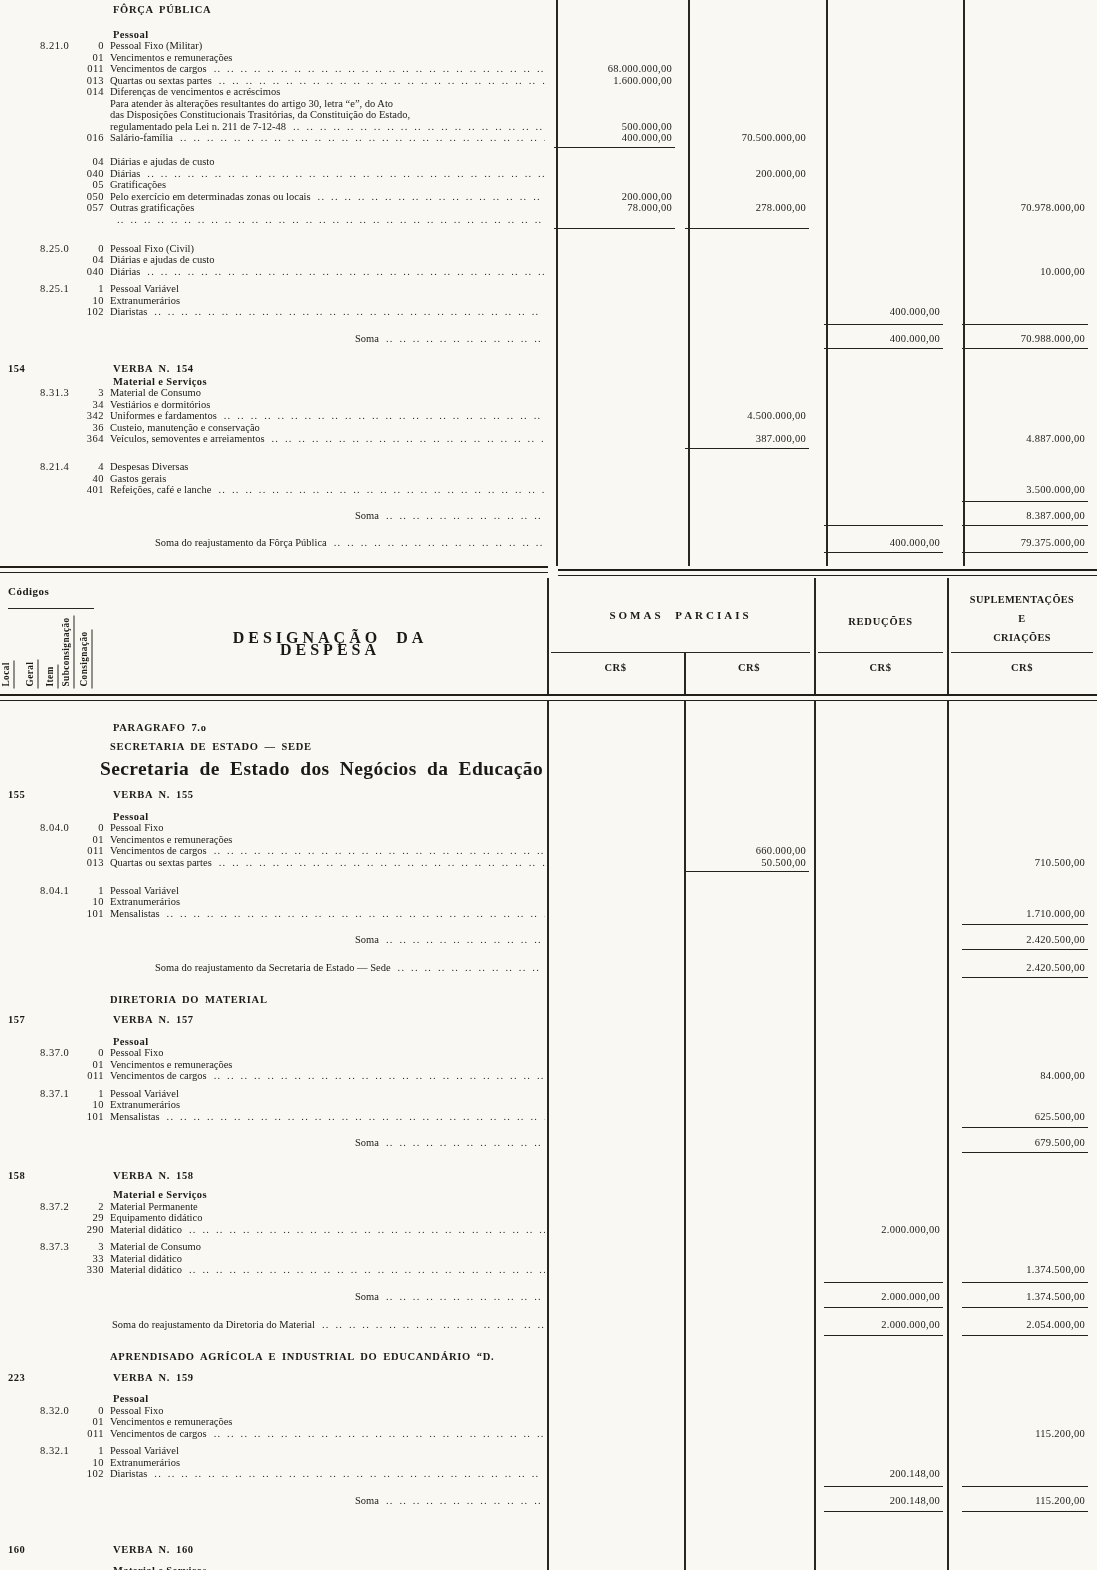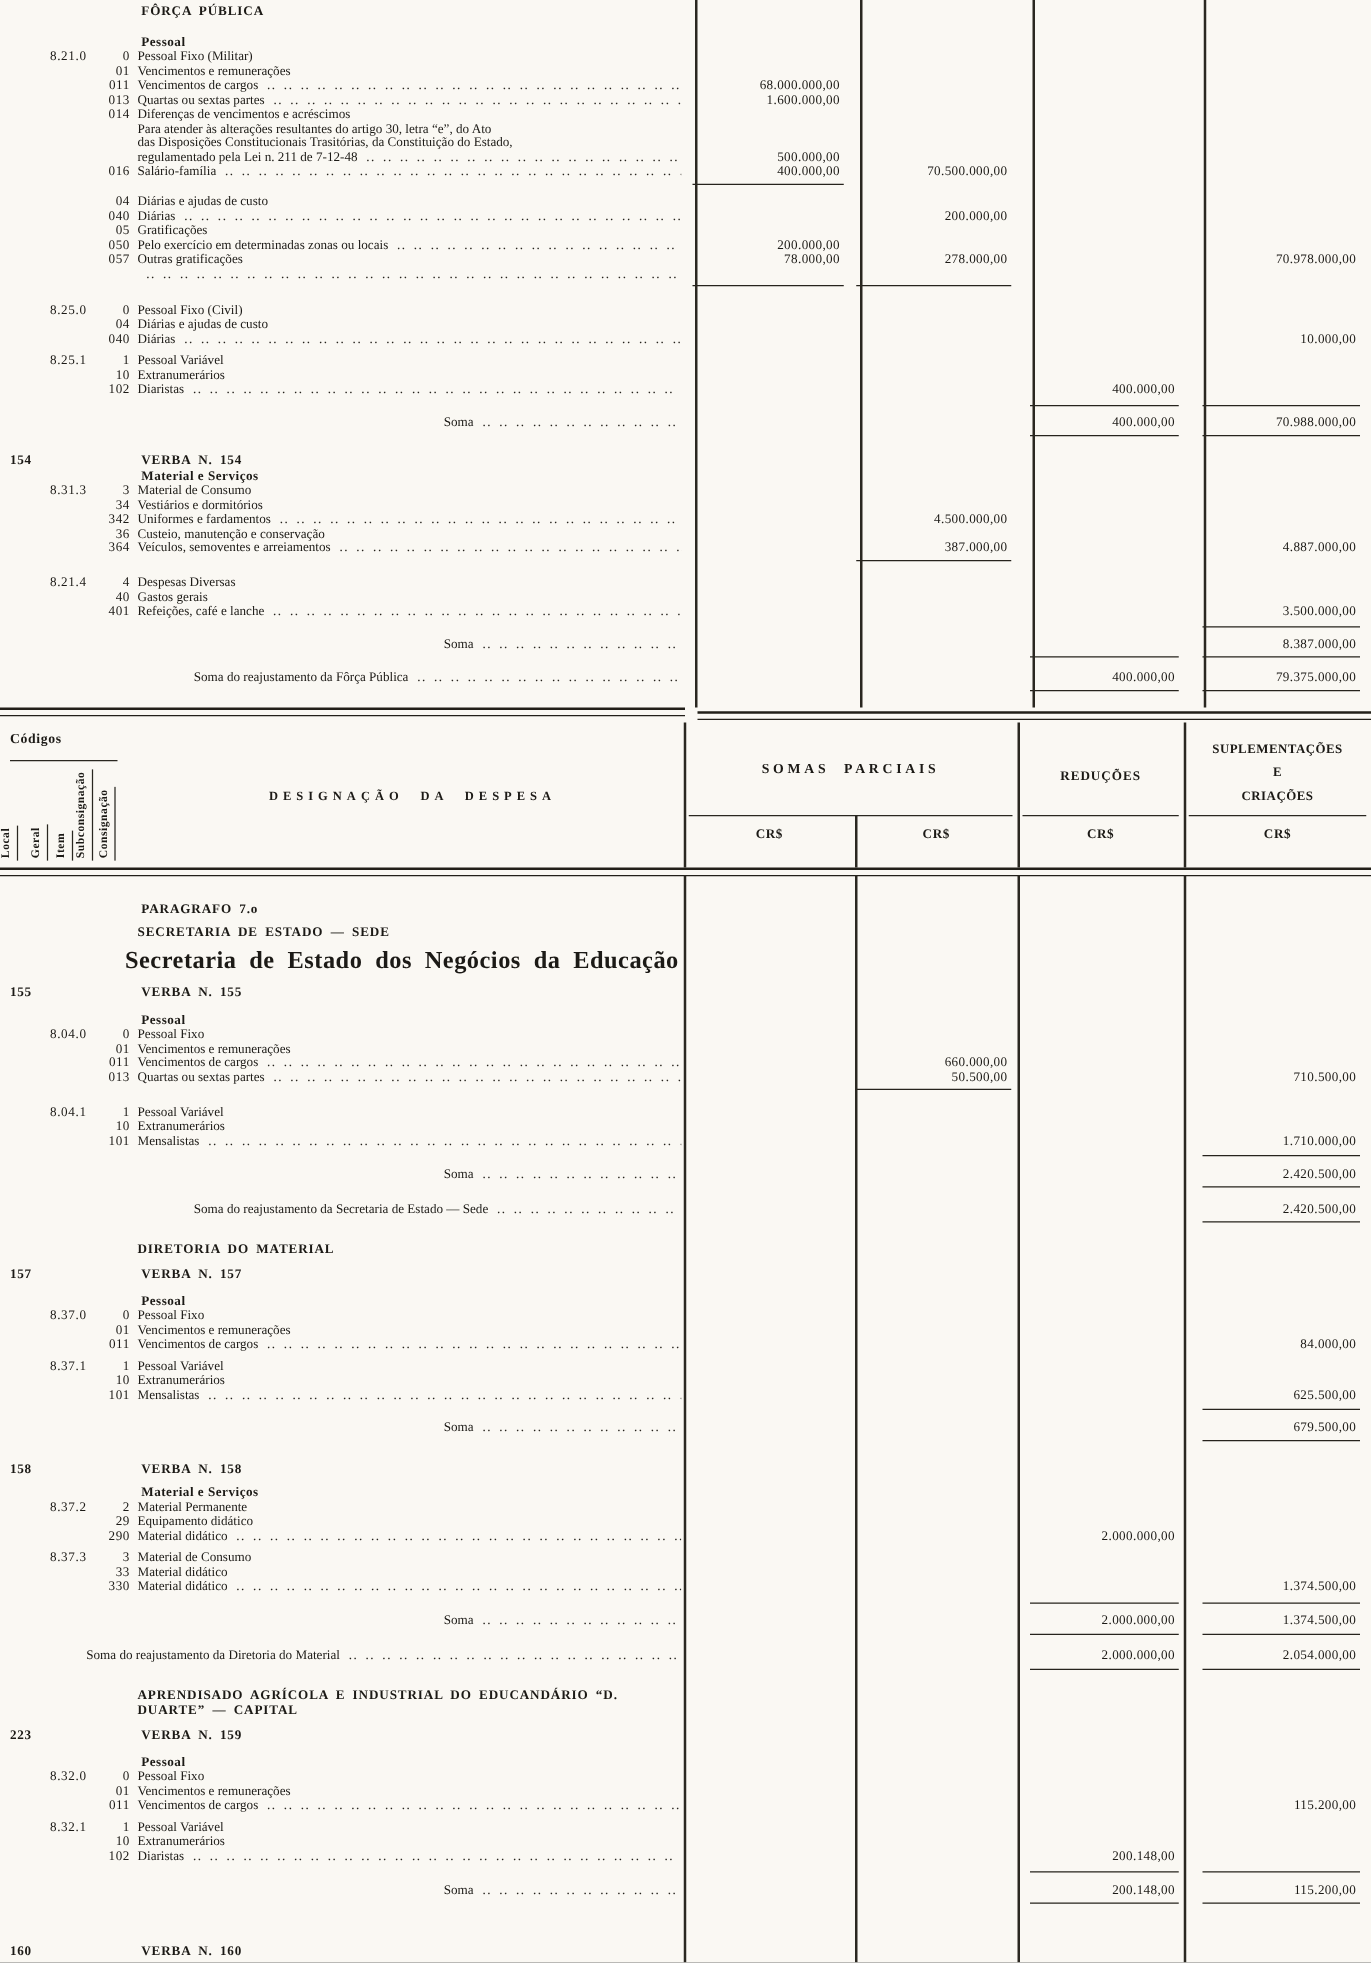"DESIGNAÇÃO DA DESPESA" .desig { font-size: 10px -> 16px }
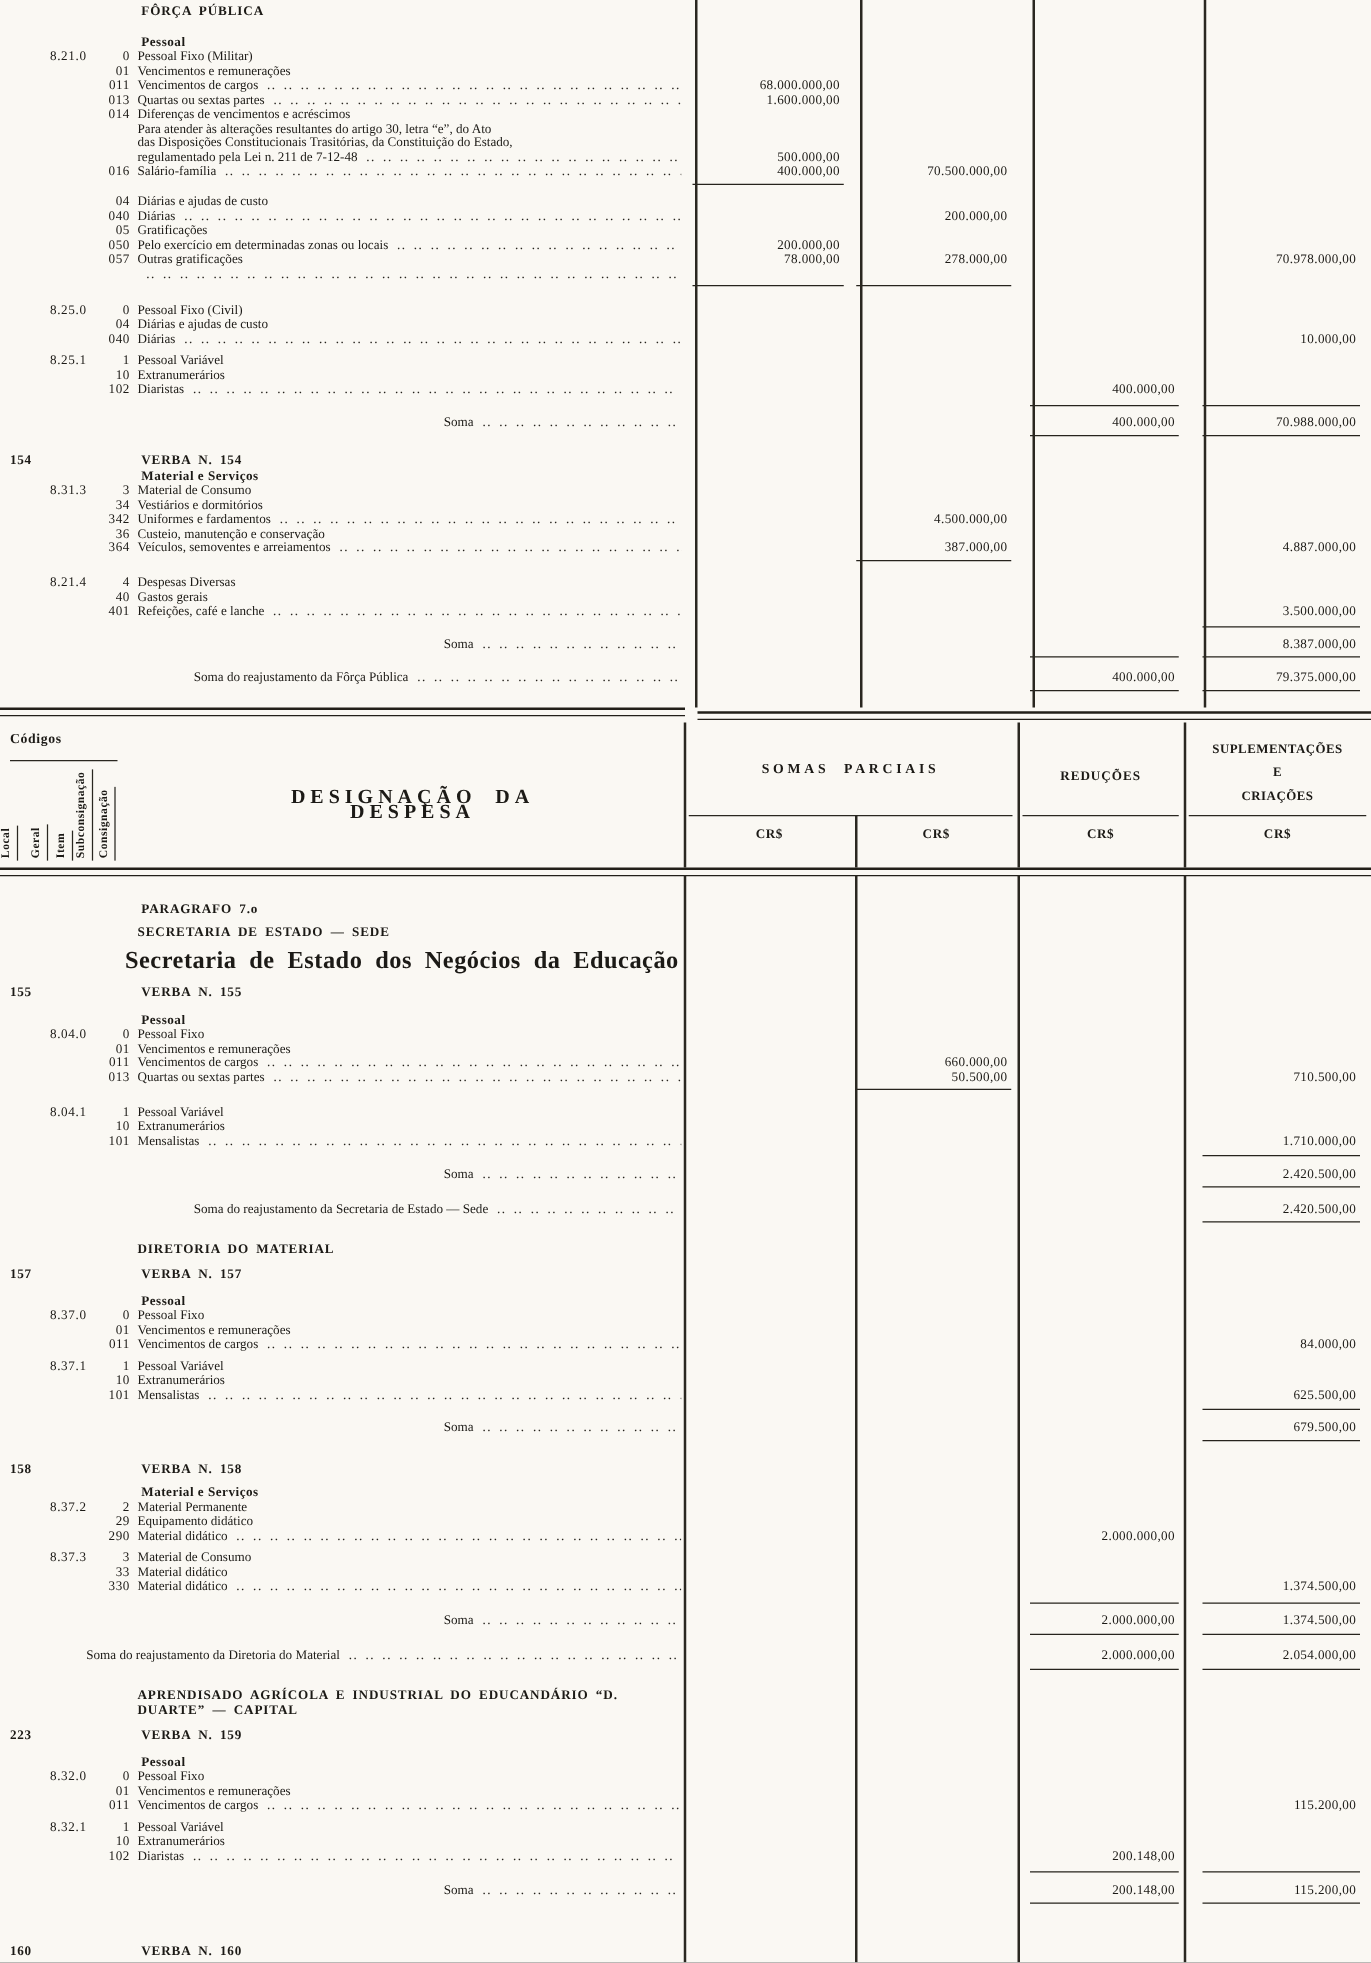"Soma do reajustamento da Diretoria" div.txt { margin-left: 69px -> 112px }
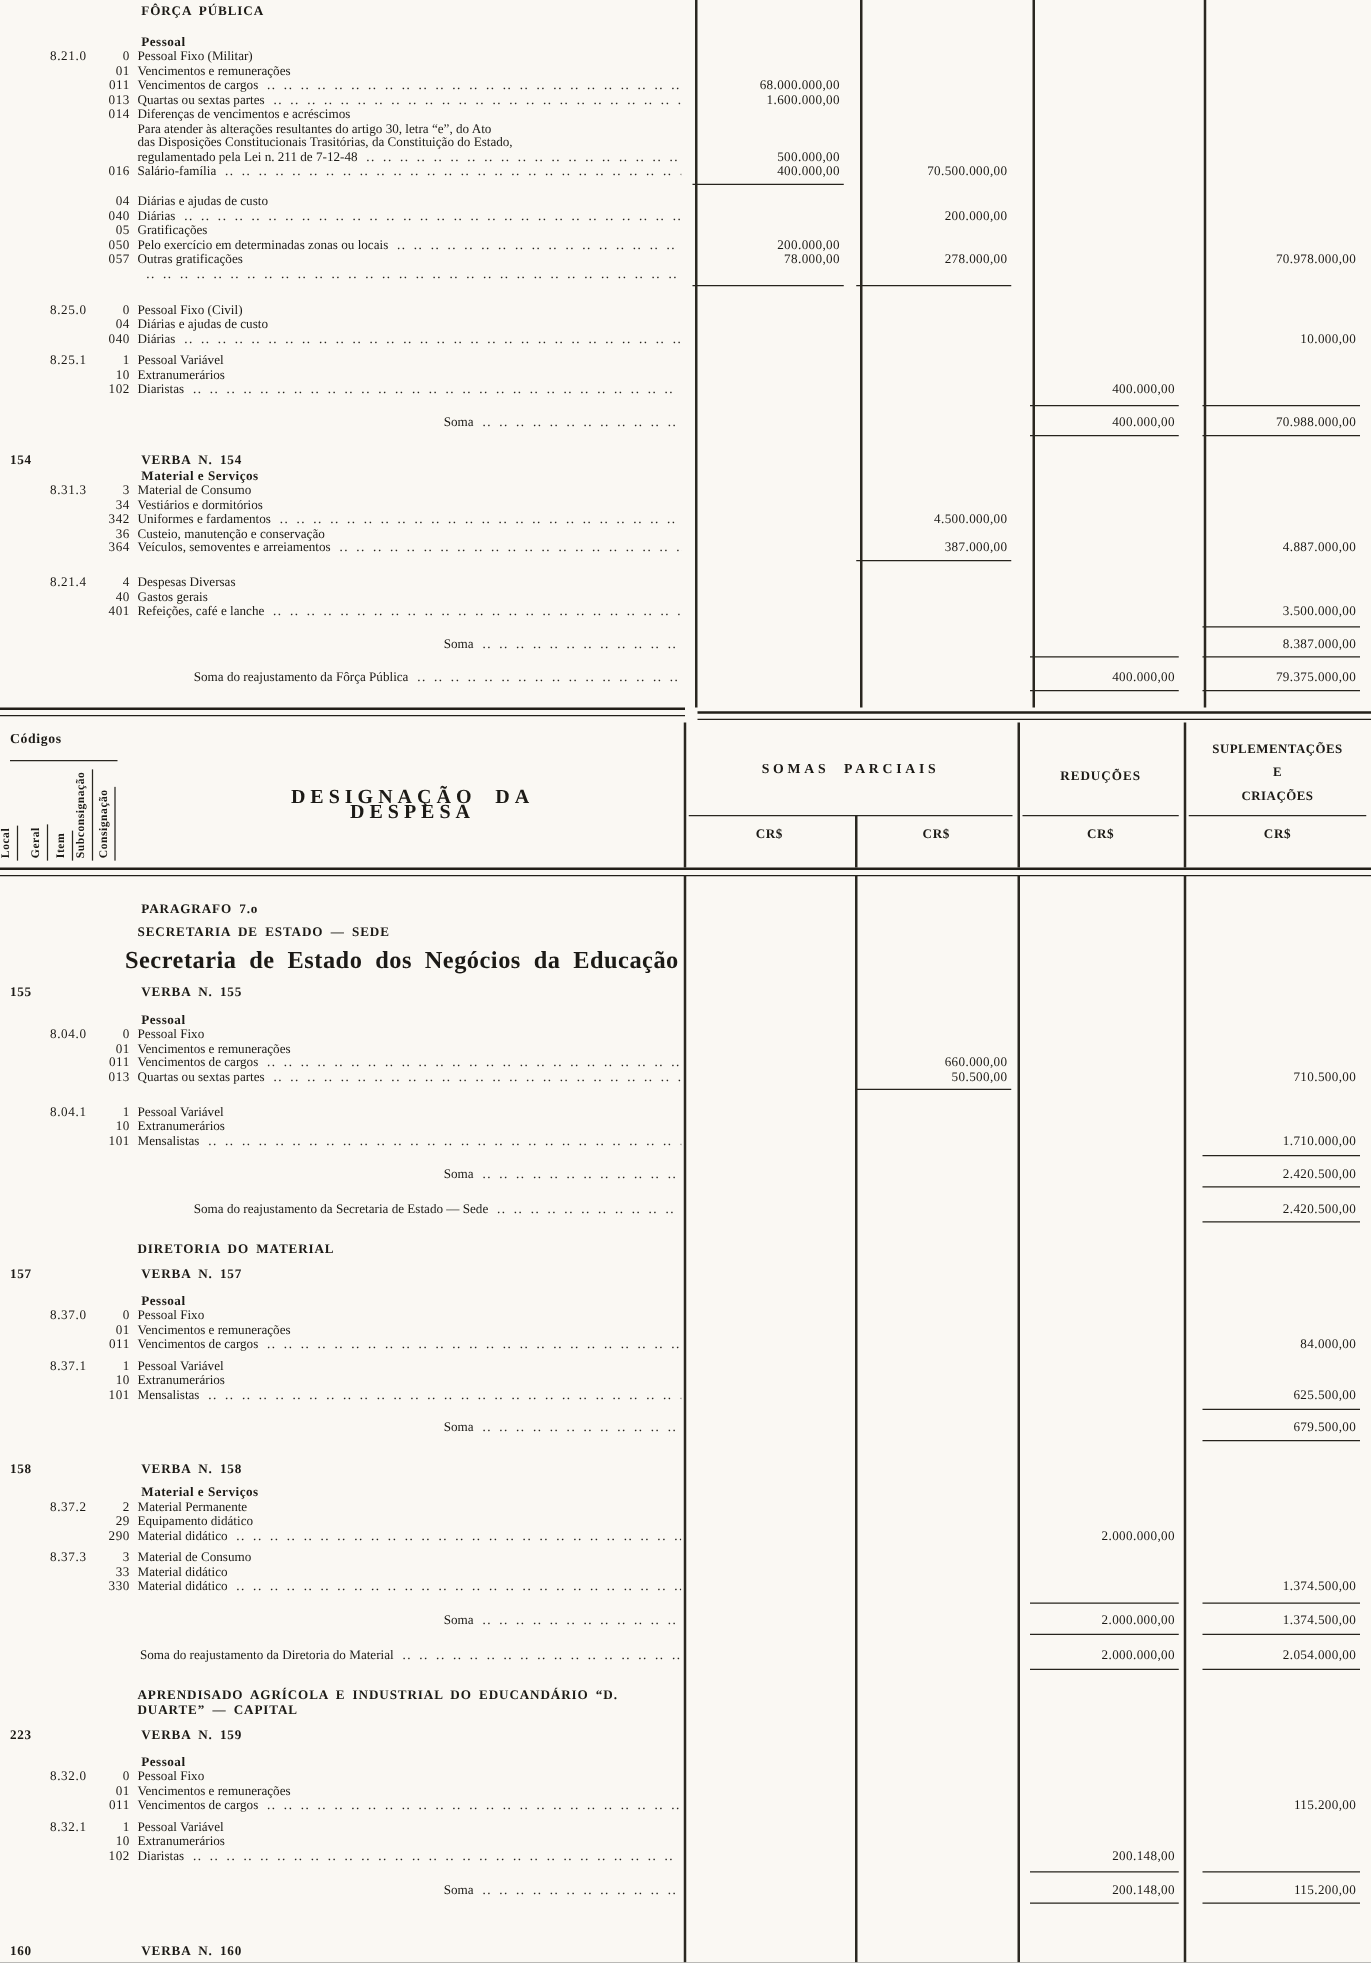"DUARTE” — CAPITAL" div.row { html: <div> <div> <span>DUARTE” — CAPITAL</span> </div> </div> -> none }
